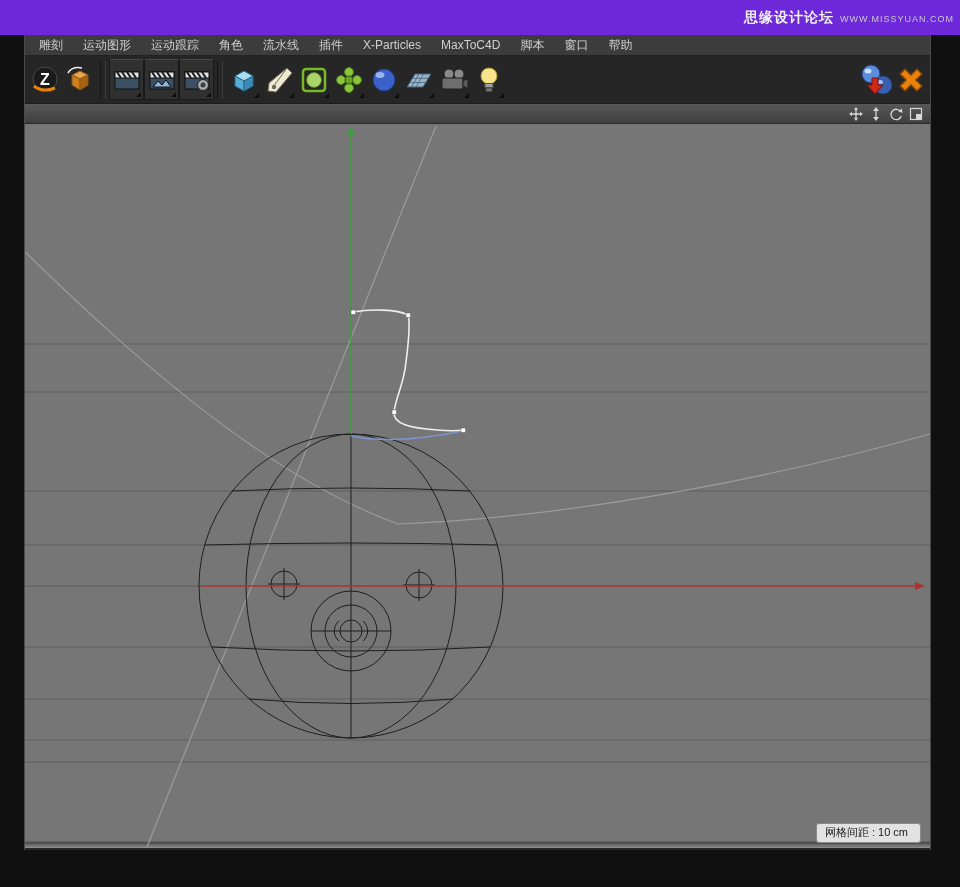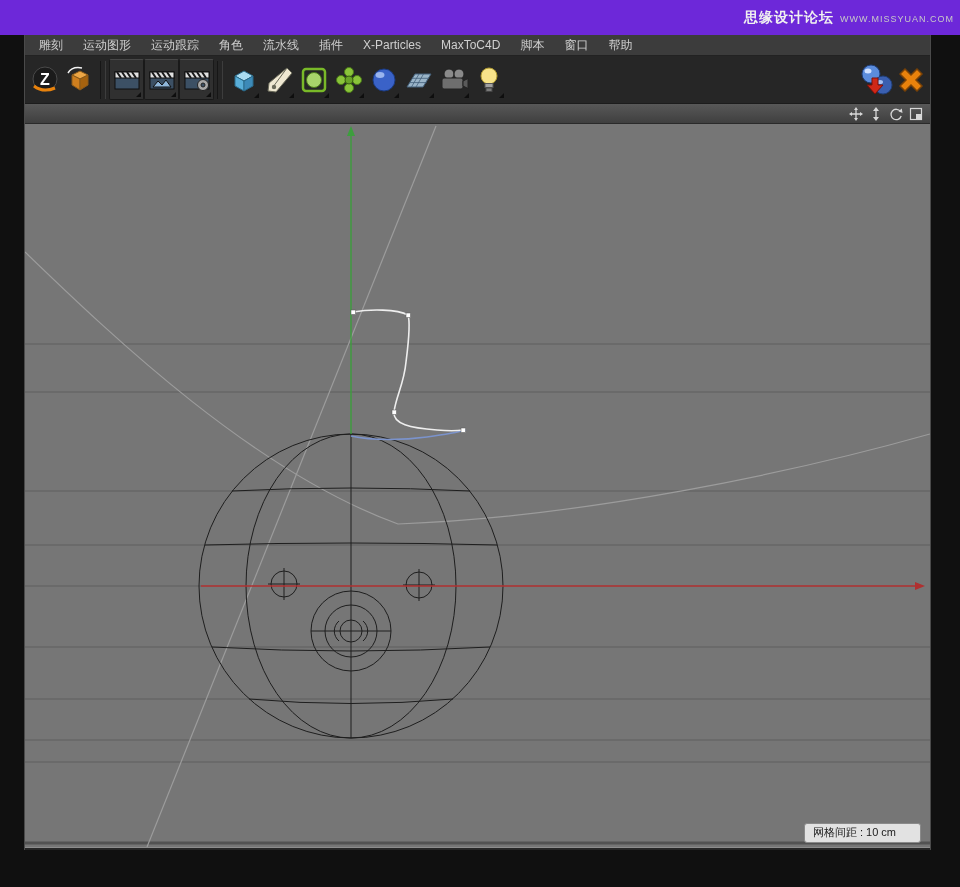"网格间距 : 10 cm" .grid-label { padding: 1px 24px 2px 8px -> 1px 12px 2px 8px }
